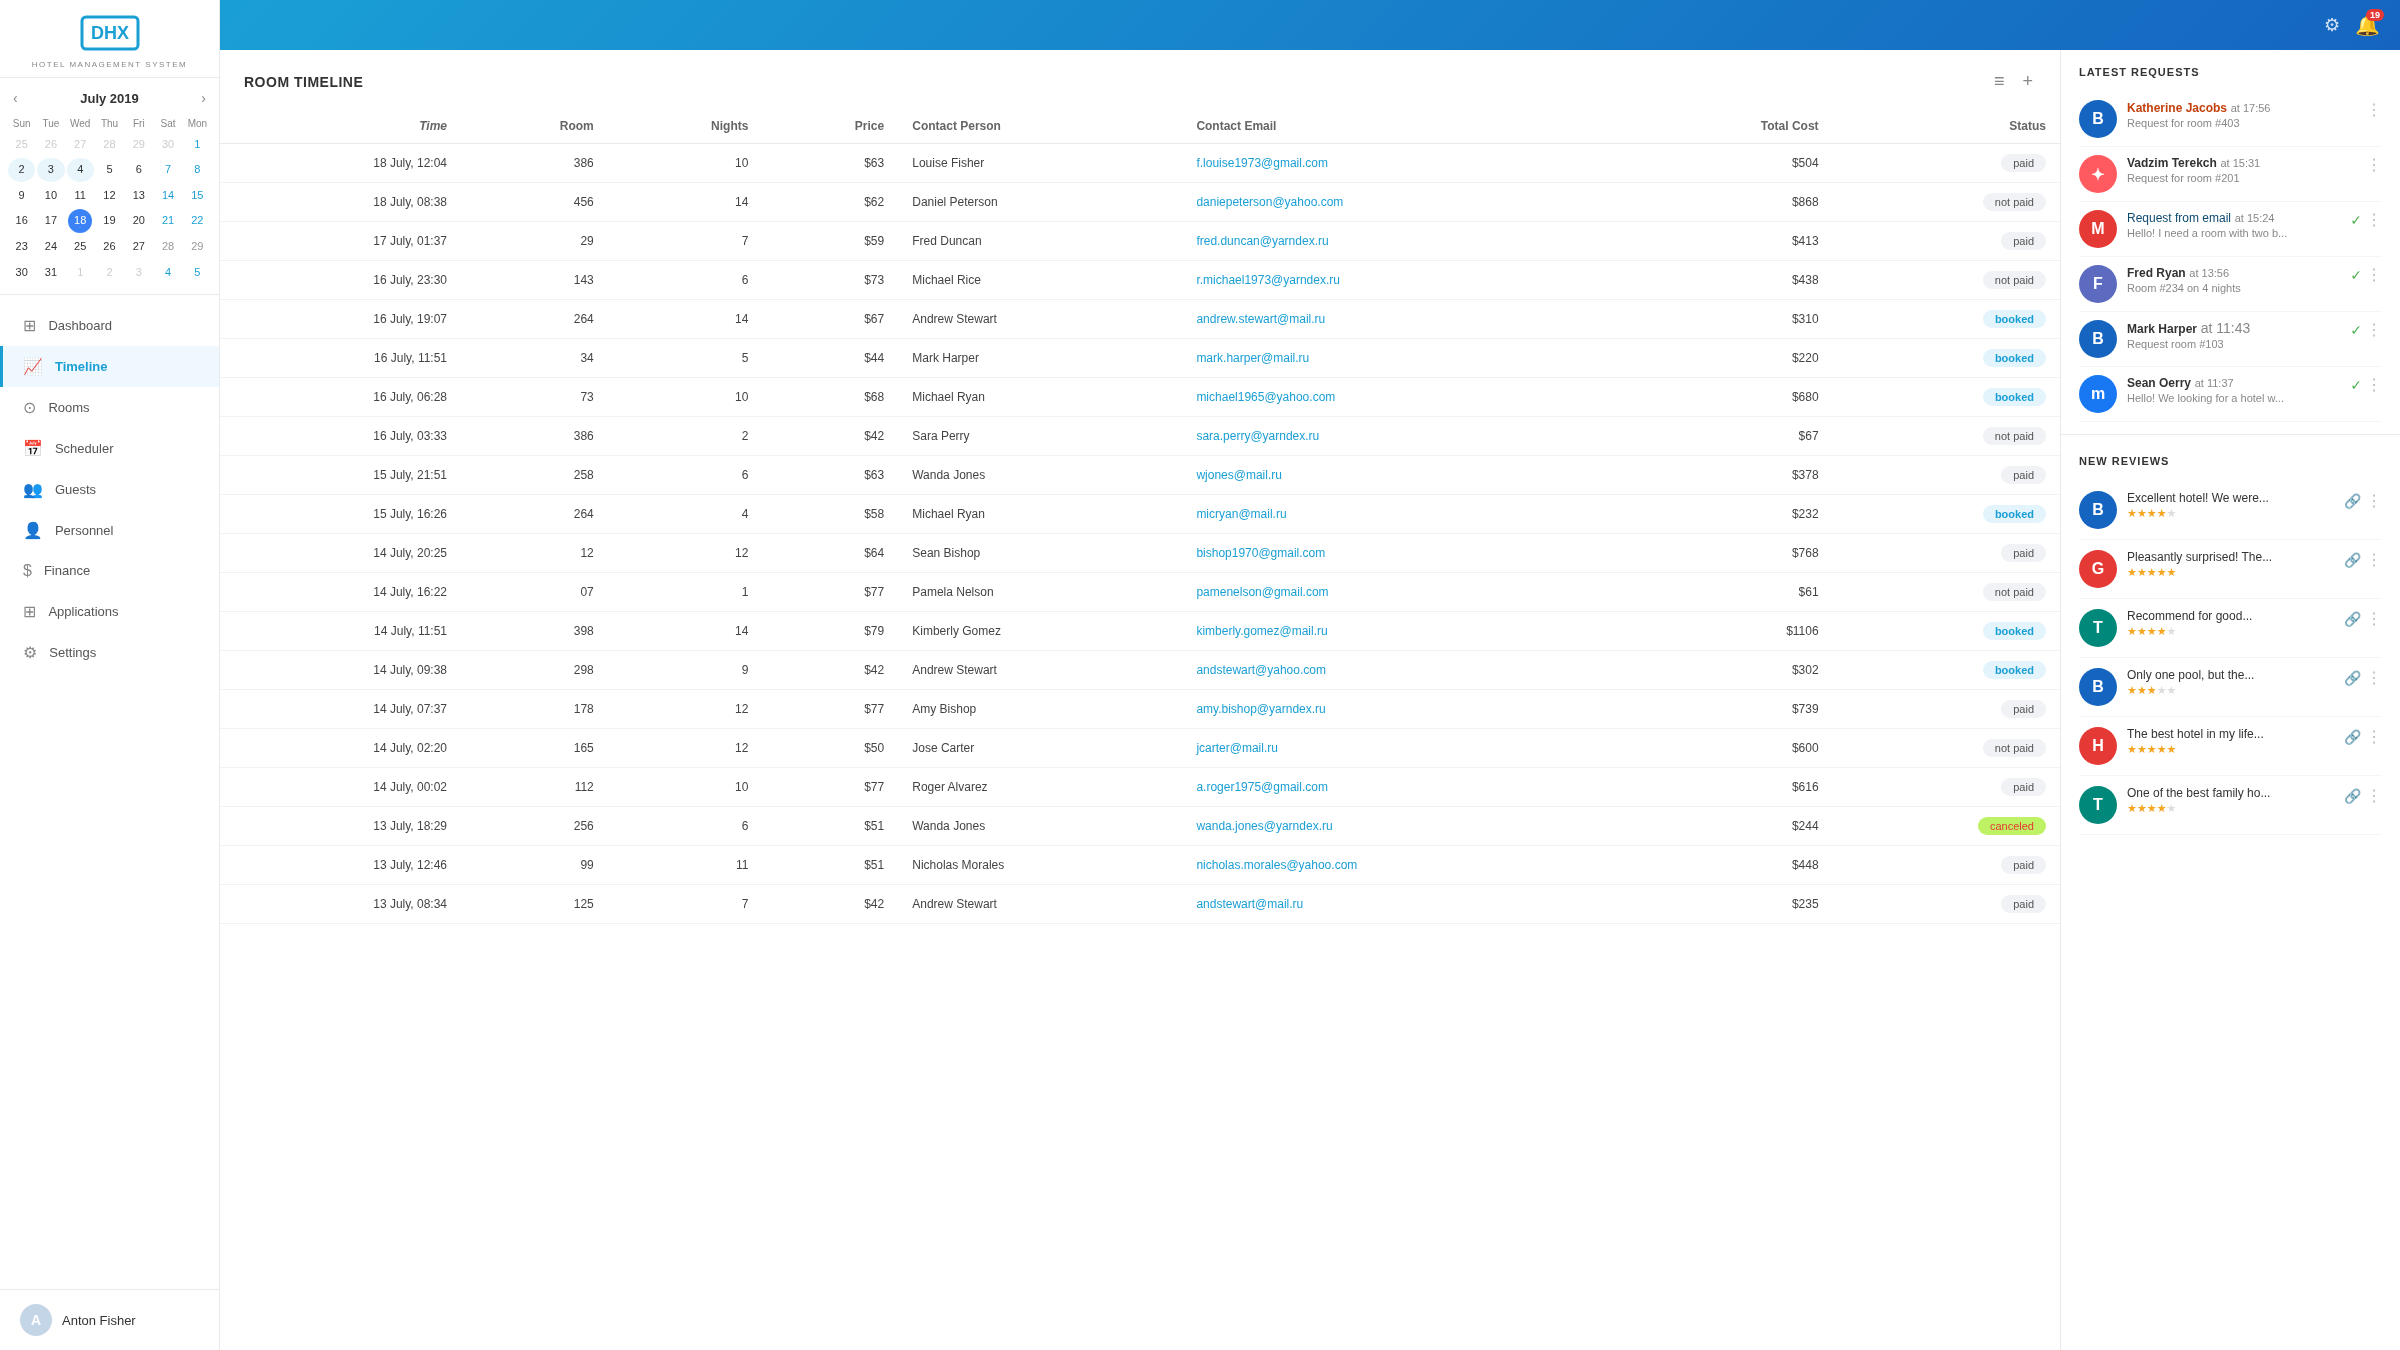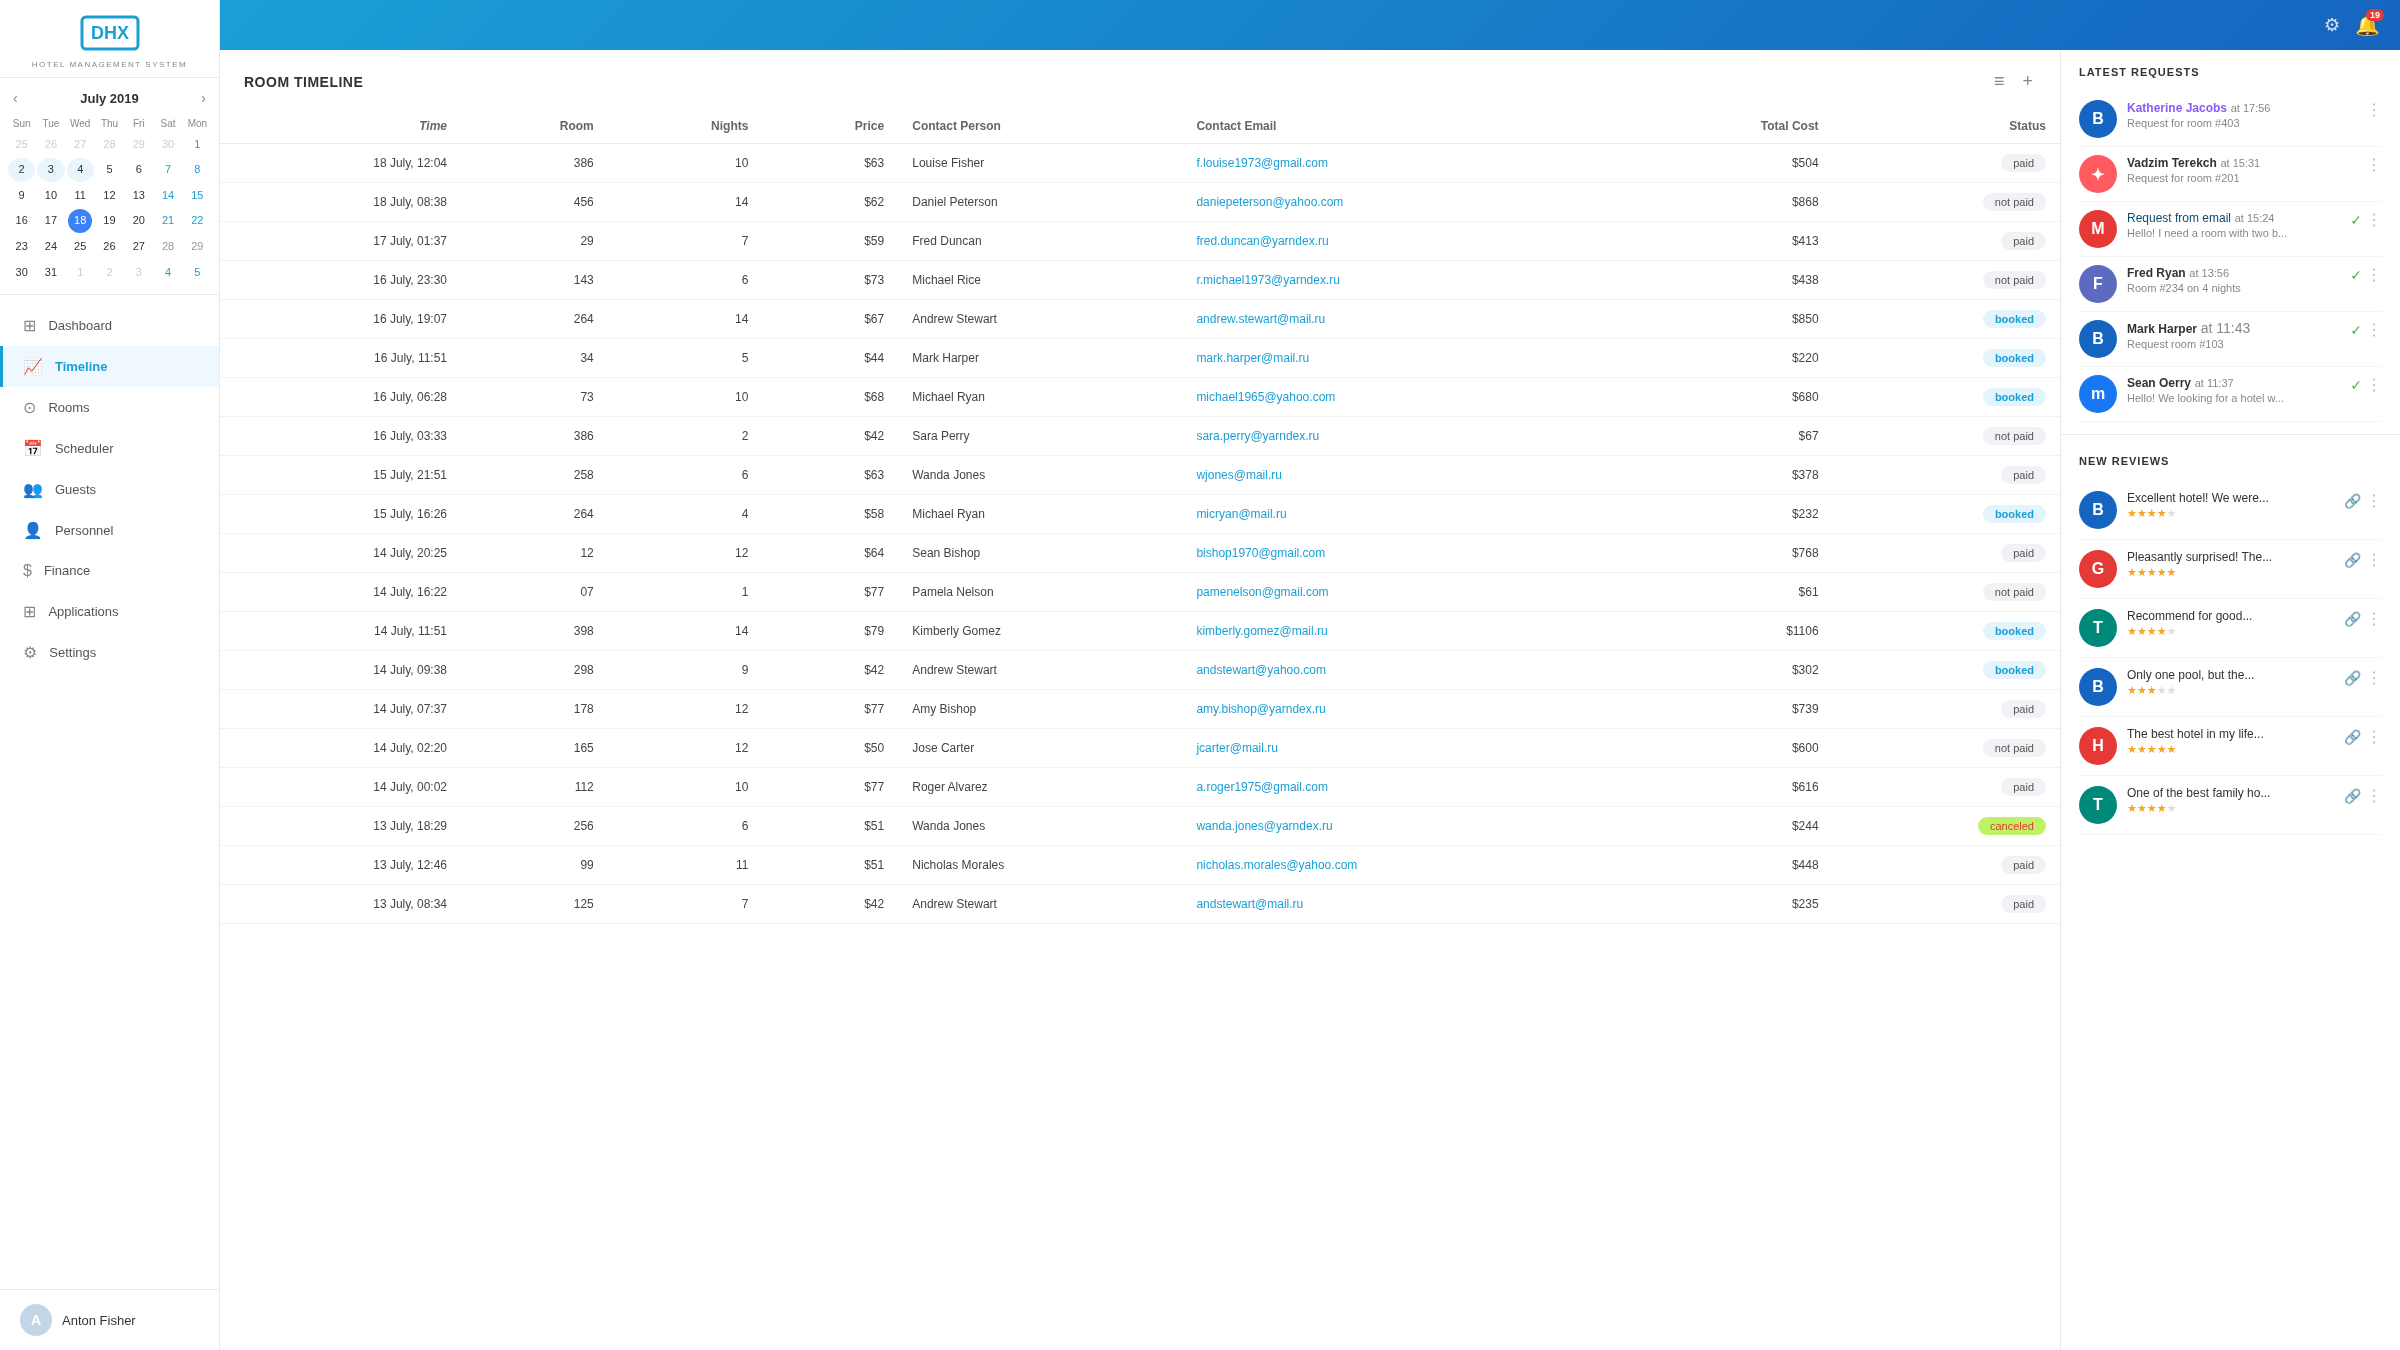"Katherine Jacobs" span { color: #8b5cf6 -> #c2410c }
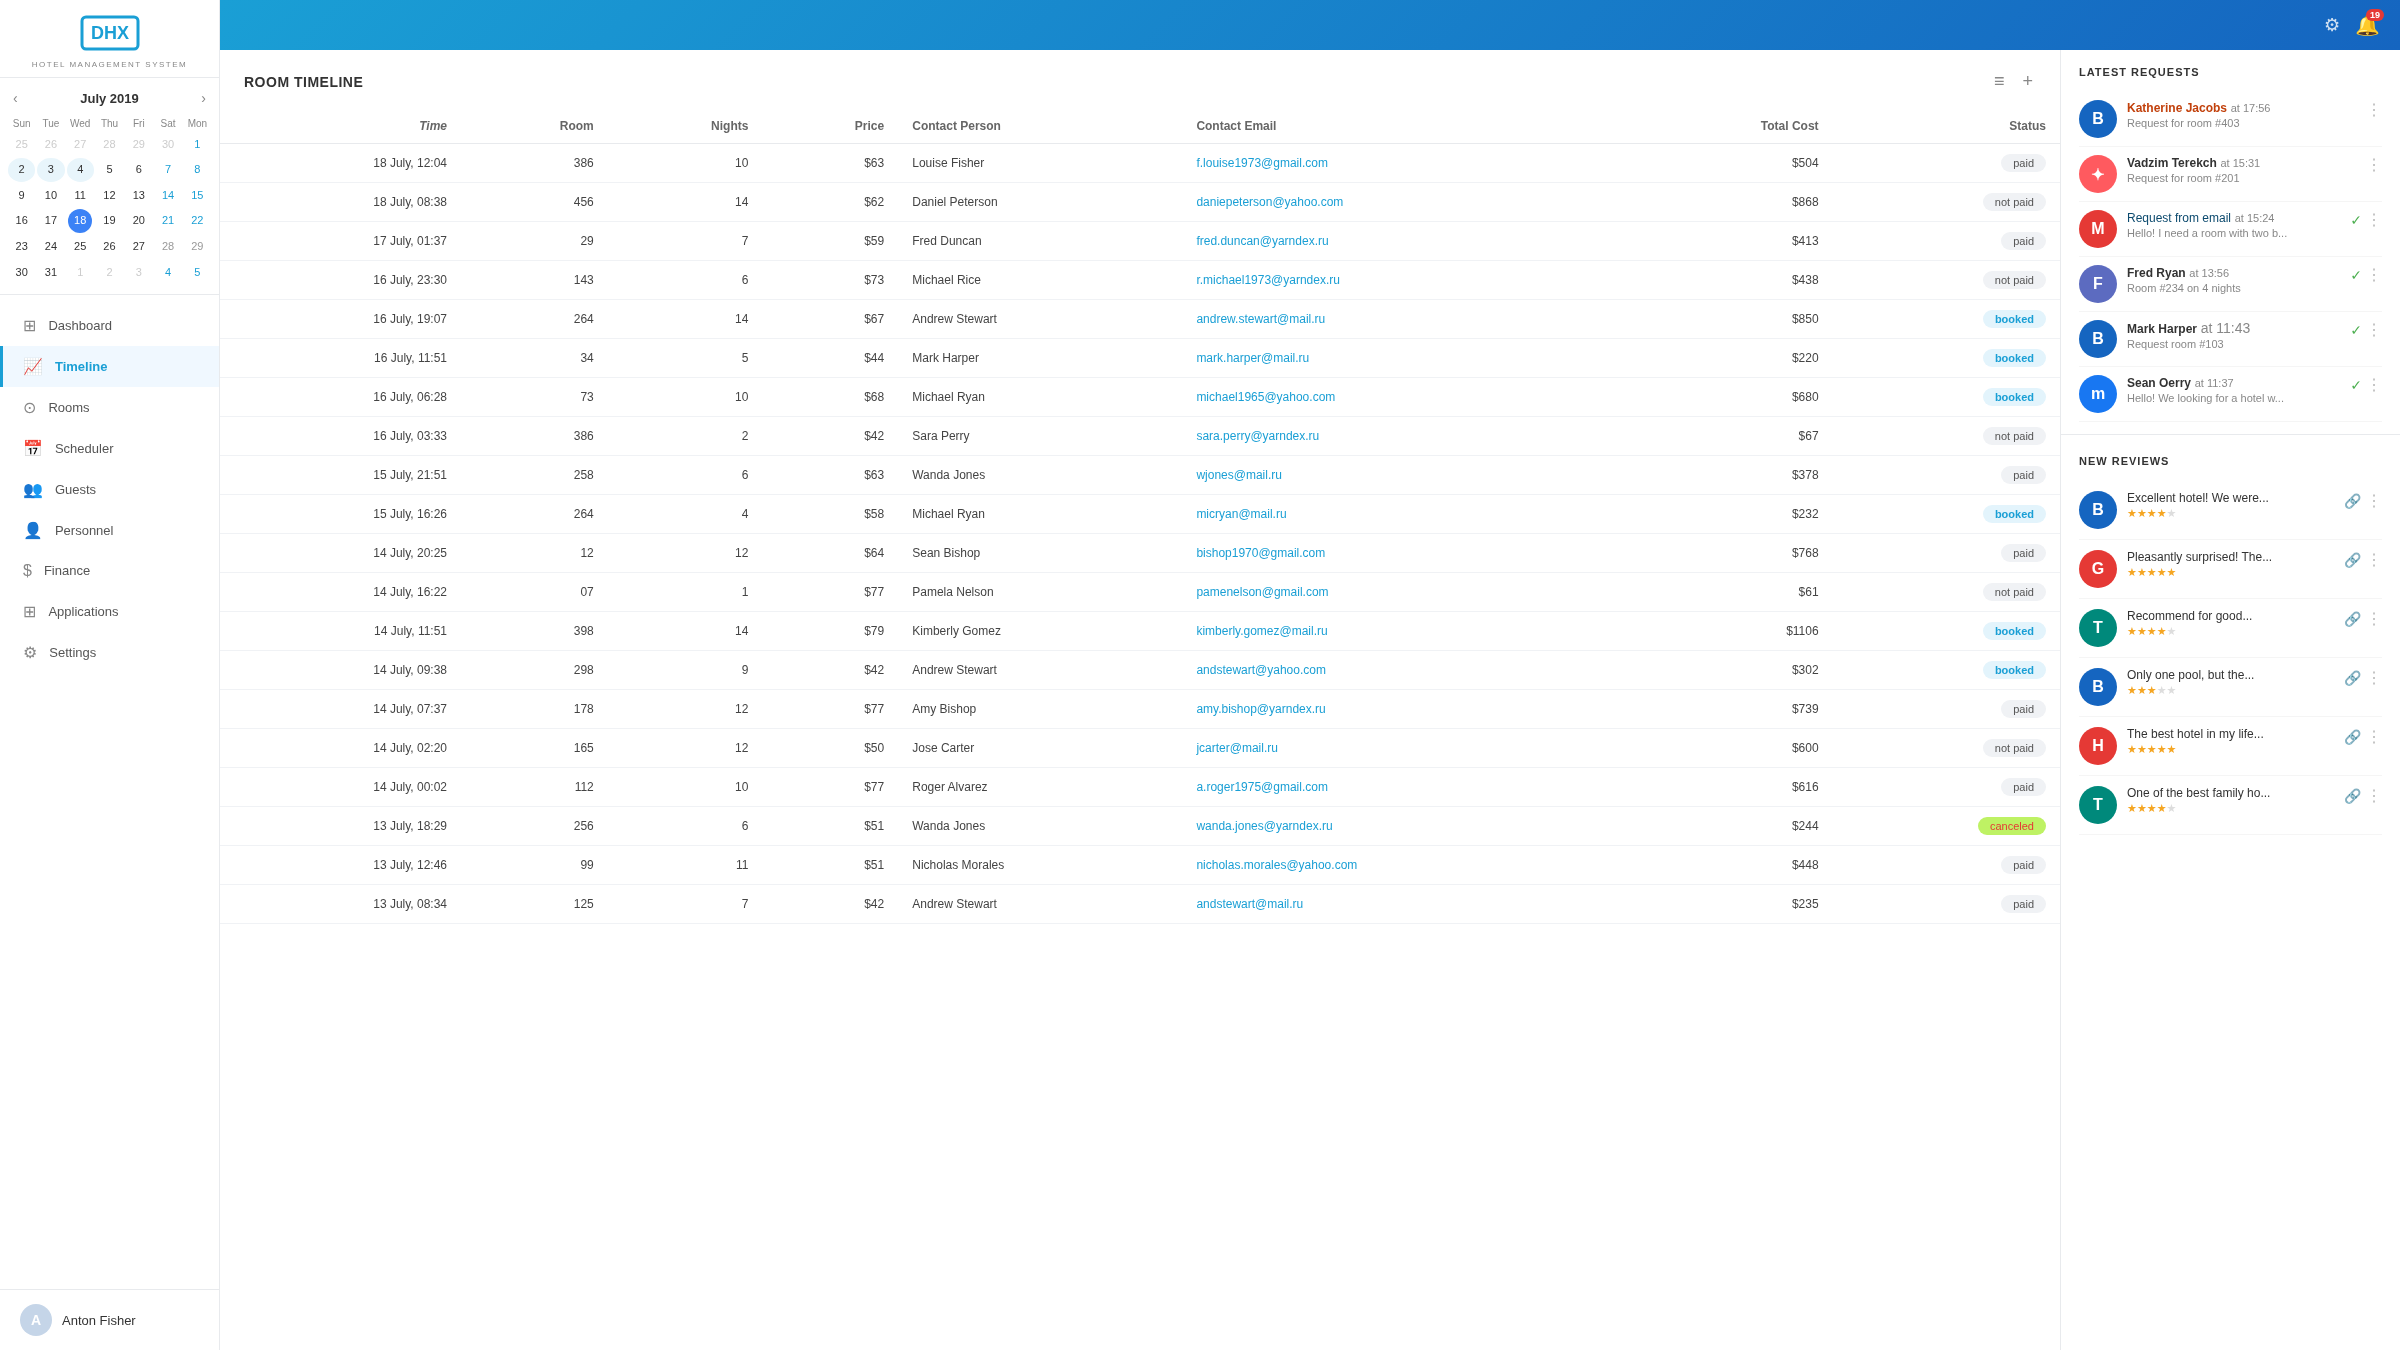"$850" td { text: $850 -> $310 }
